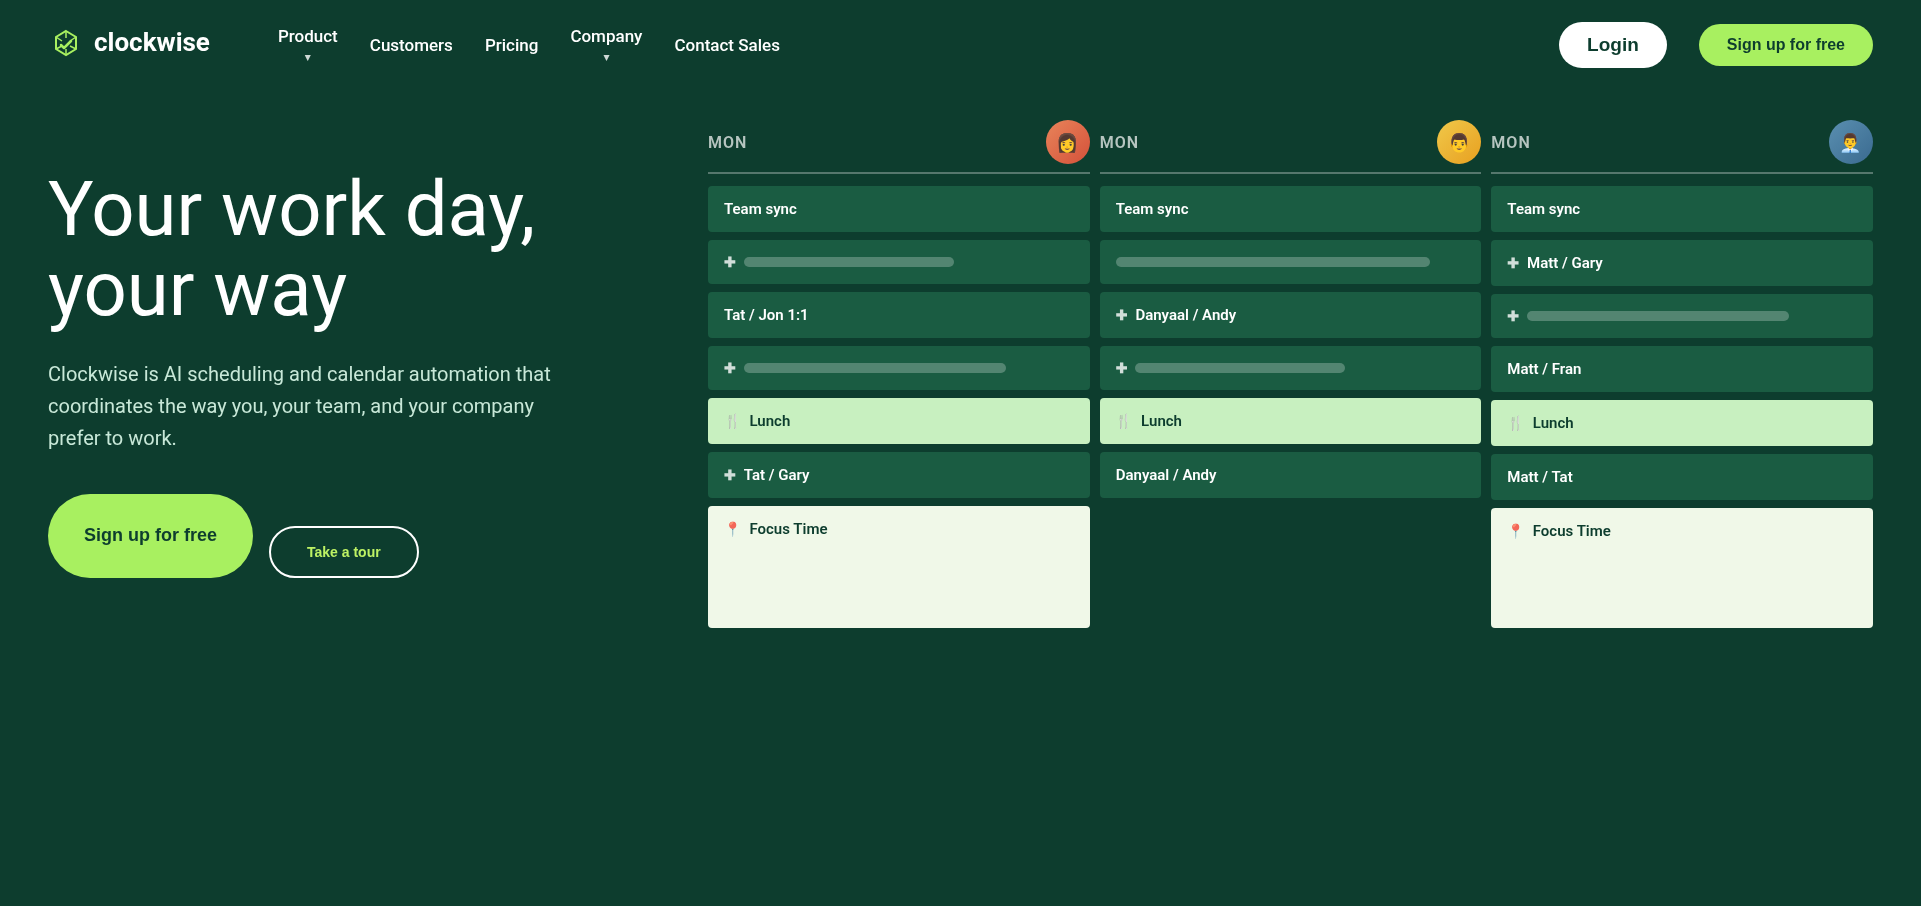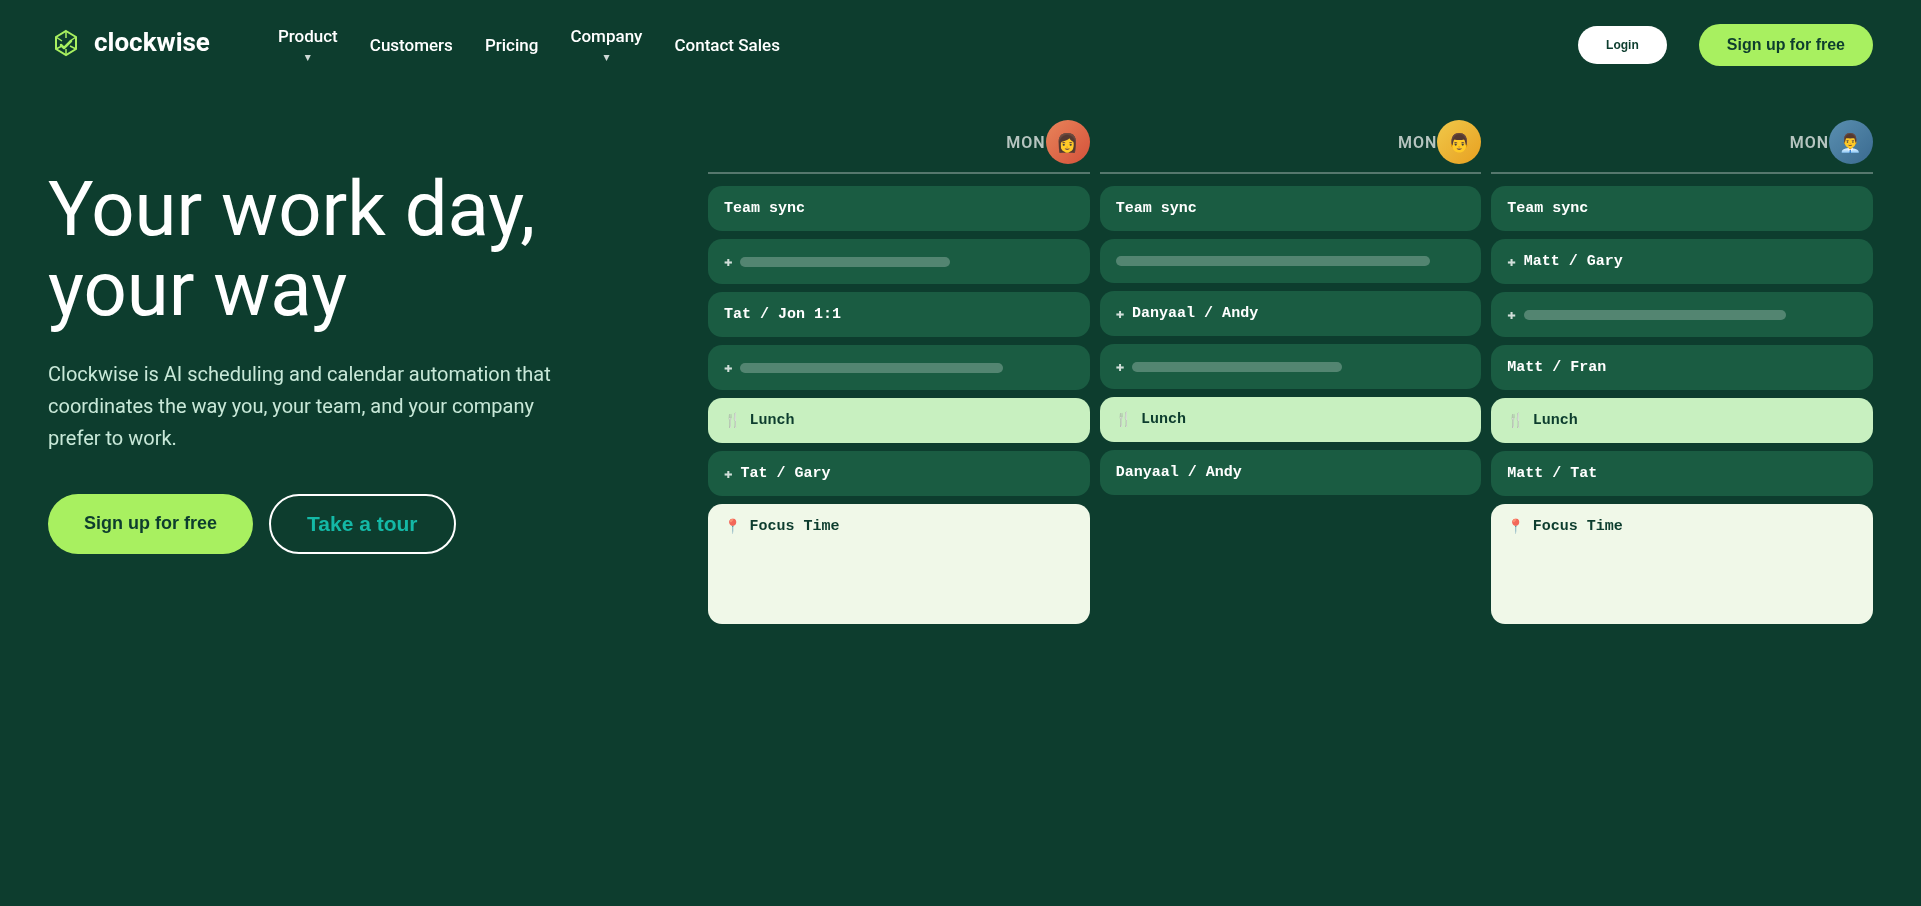"Login" .btn-login { font-size: 12px -> 19px }
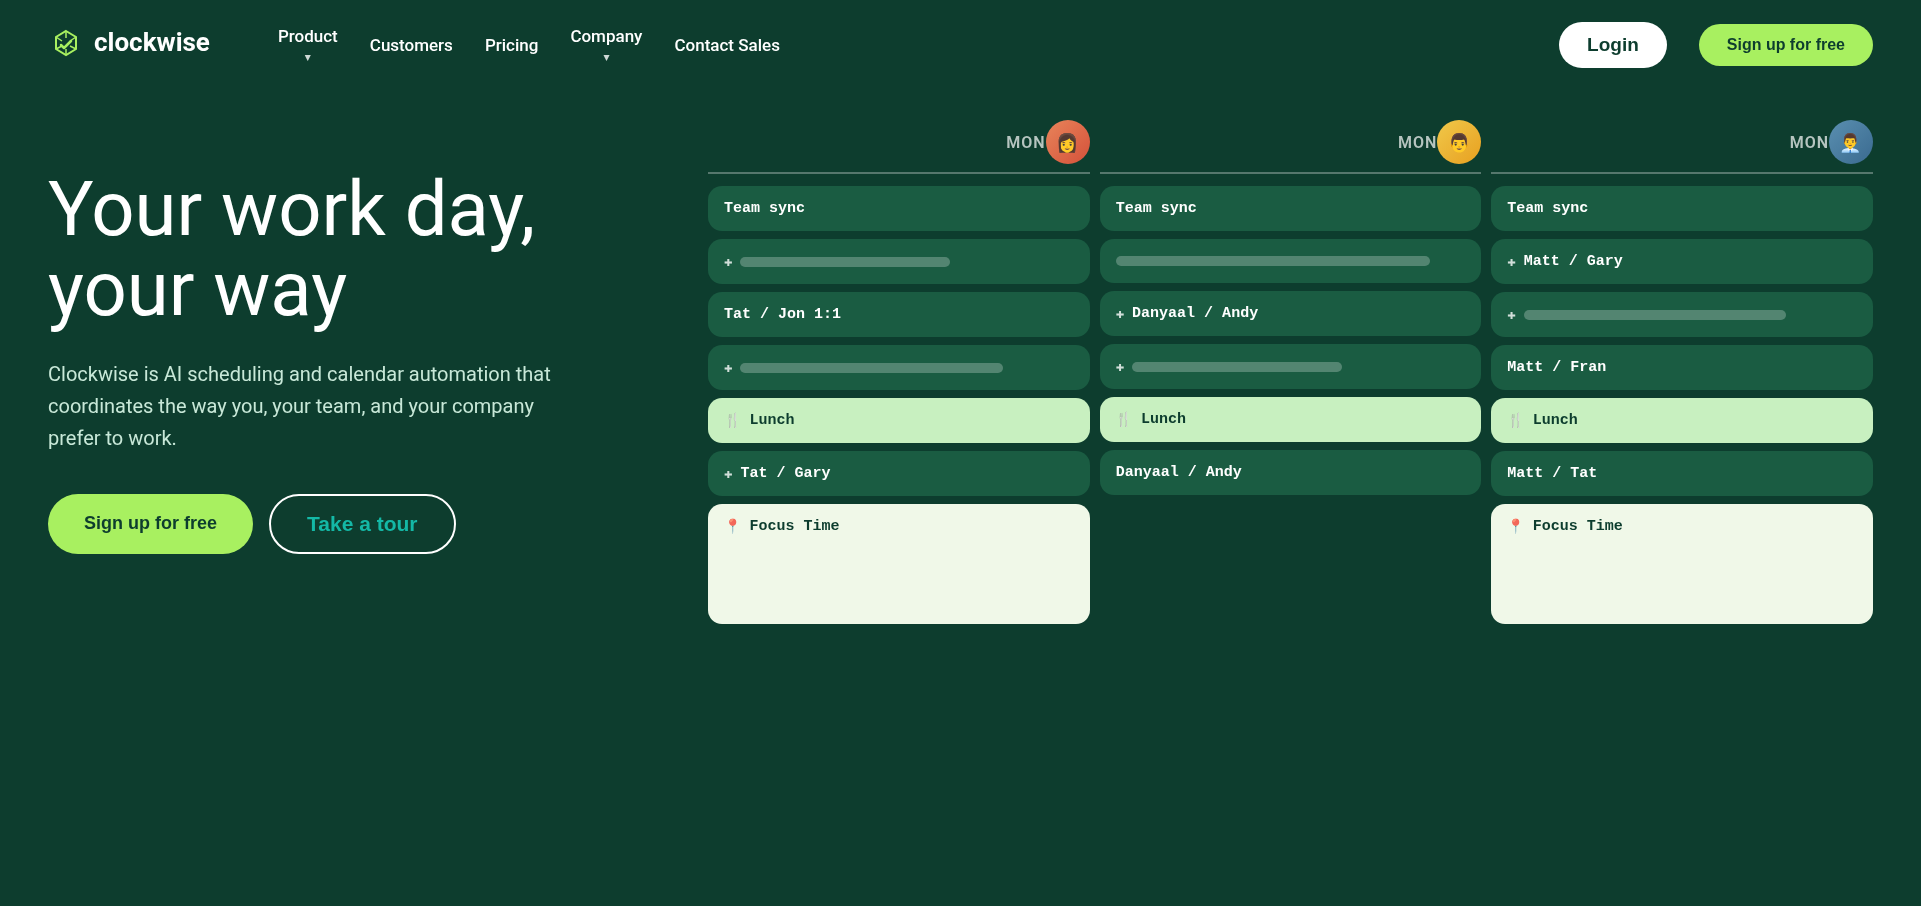"MON" .col-header { gap: none -> 40px; justify-content: flex-end -> space-between }
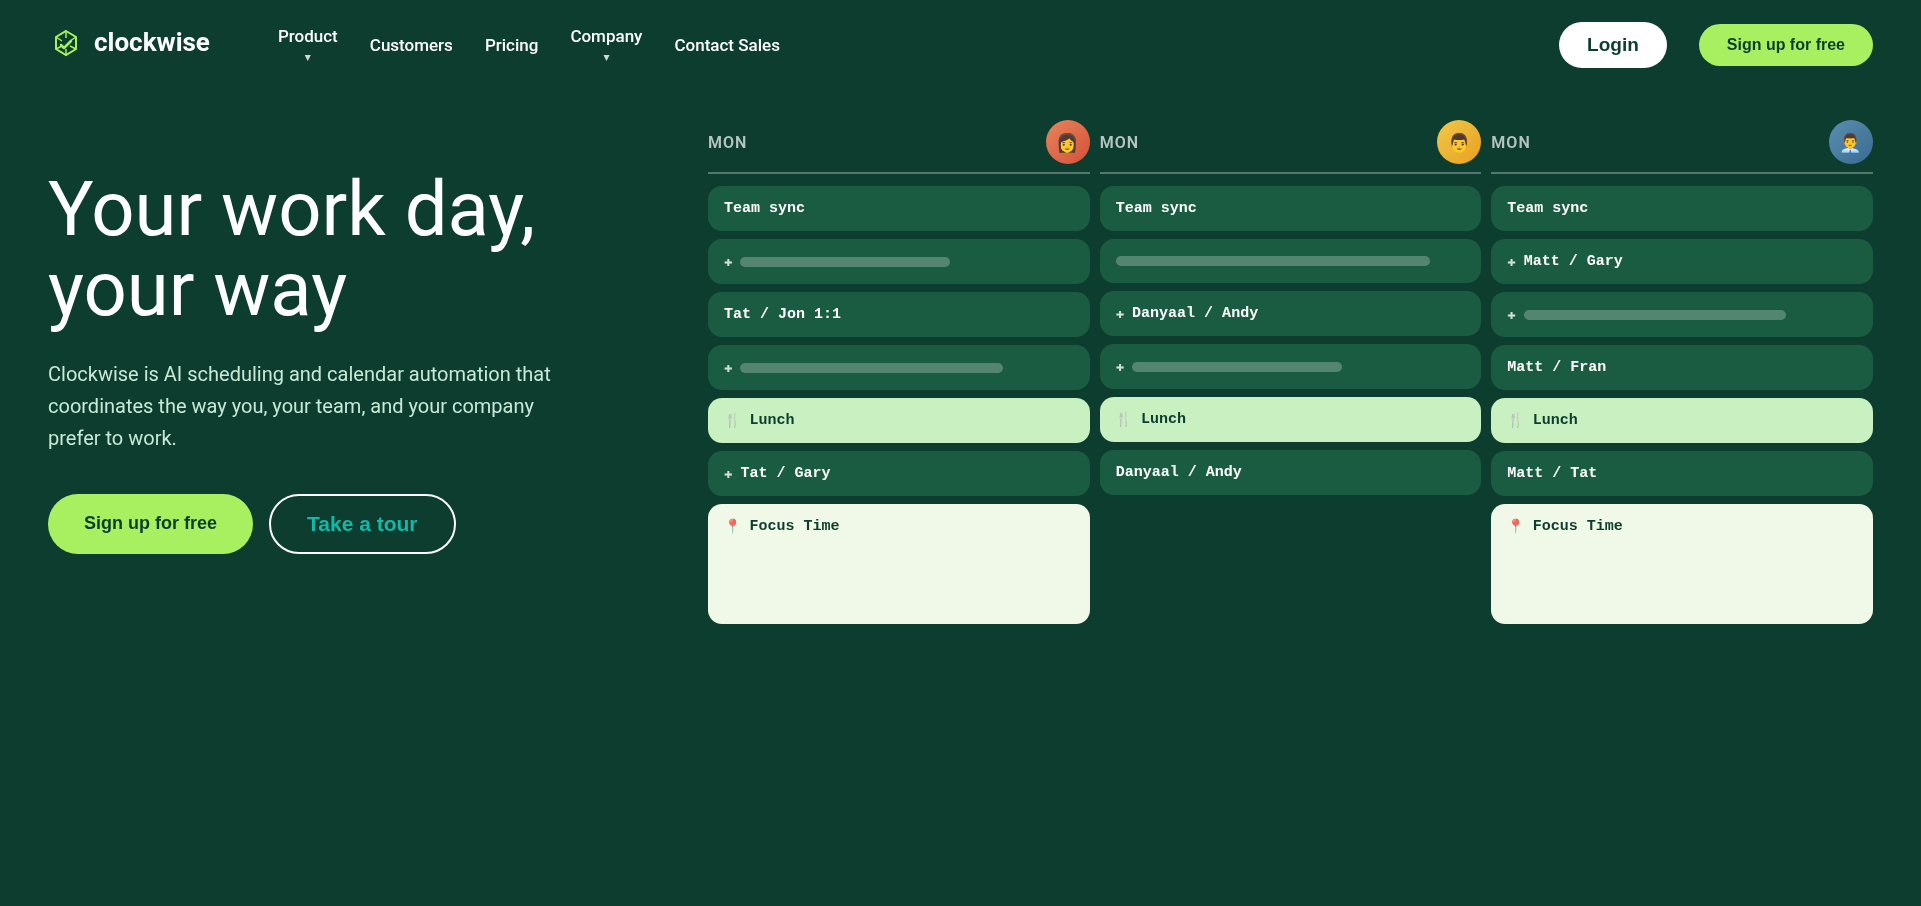"Team sync" .event-card { border-radius: 14px -> 4px; font-family: Liberation Mono, monospace -> none }
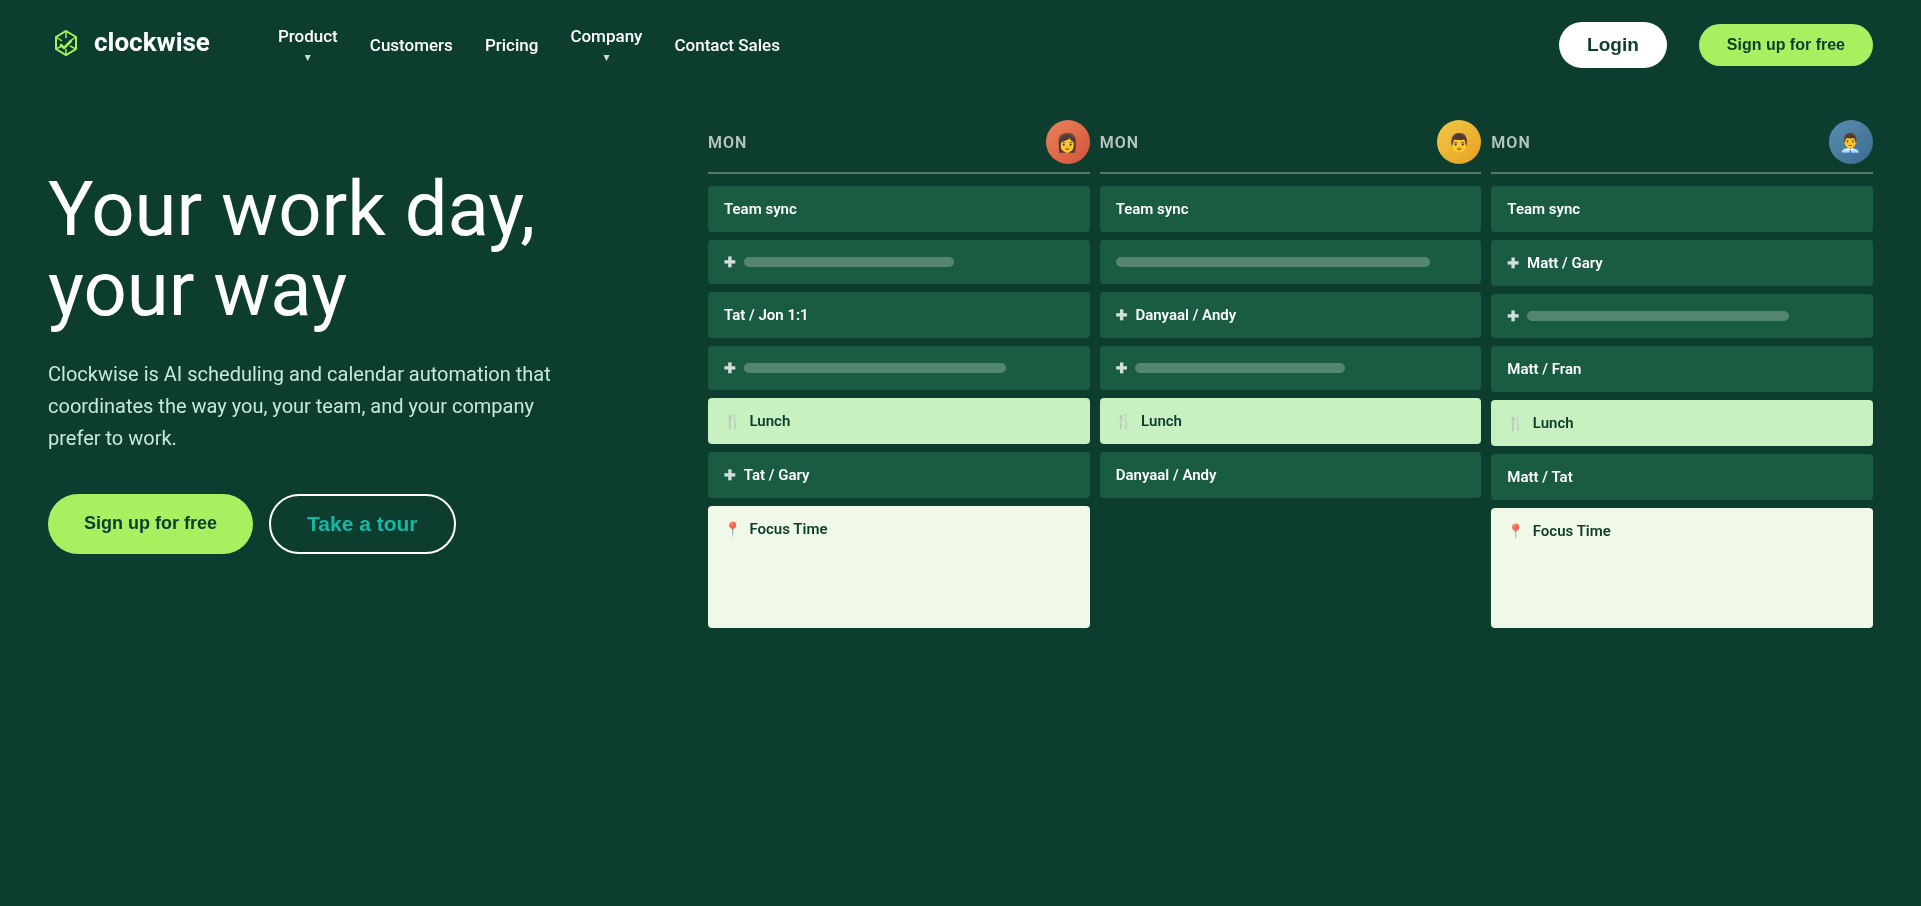"Take a tour" .btn-tour { color: #14b8a6 -> #bef264; font-size: 21px -> 14px; margin-top: none -> 32px }
